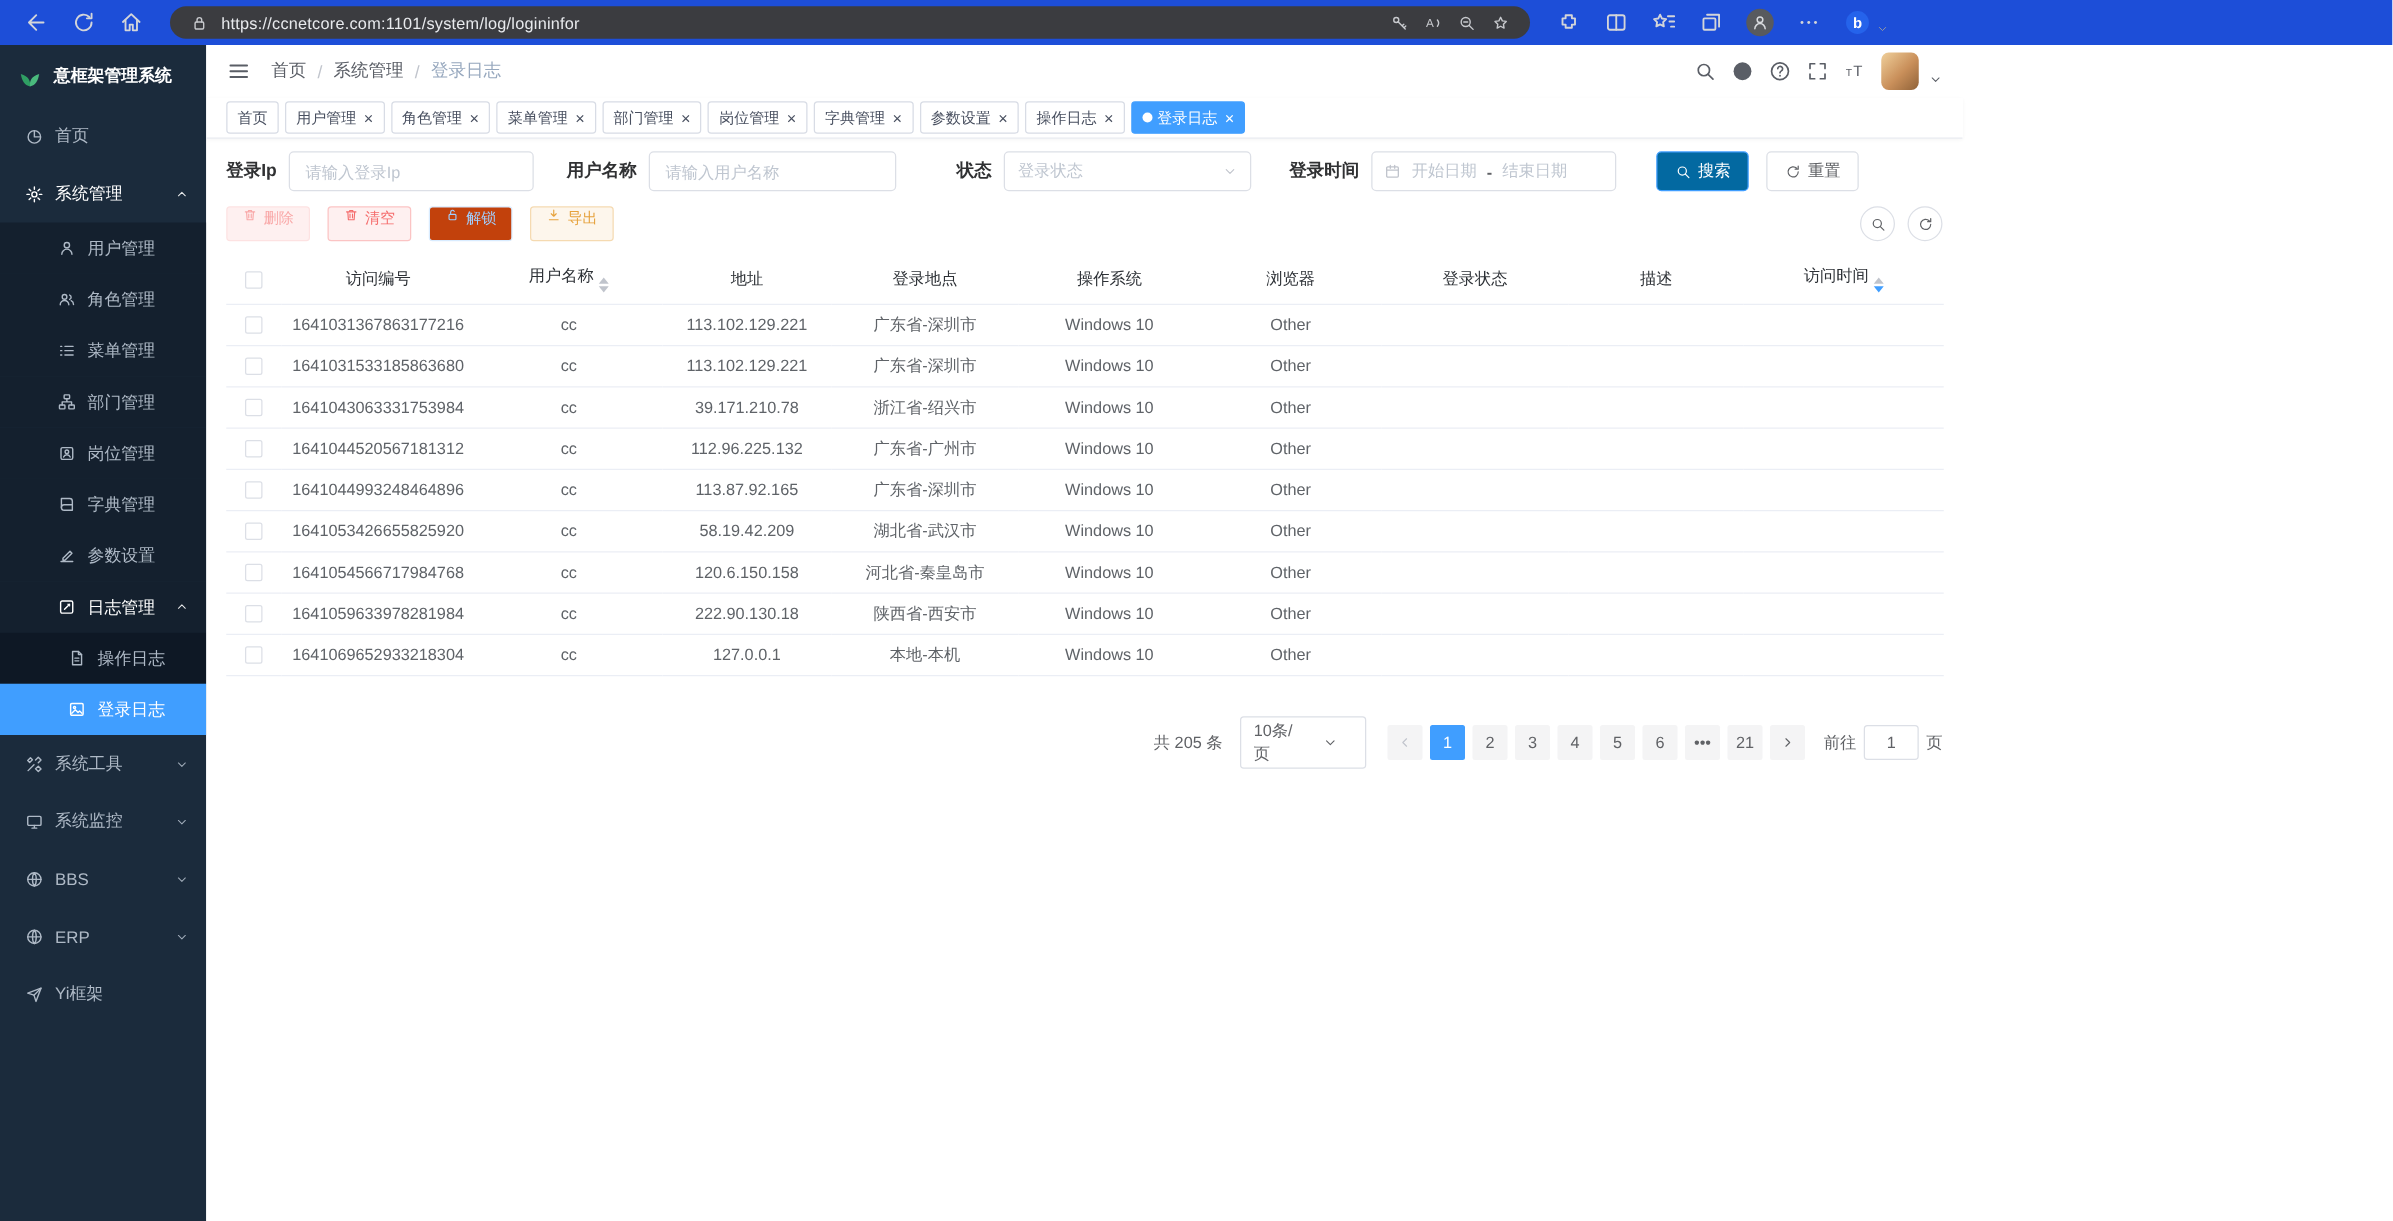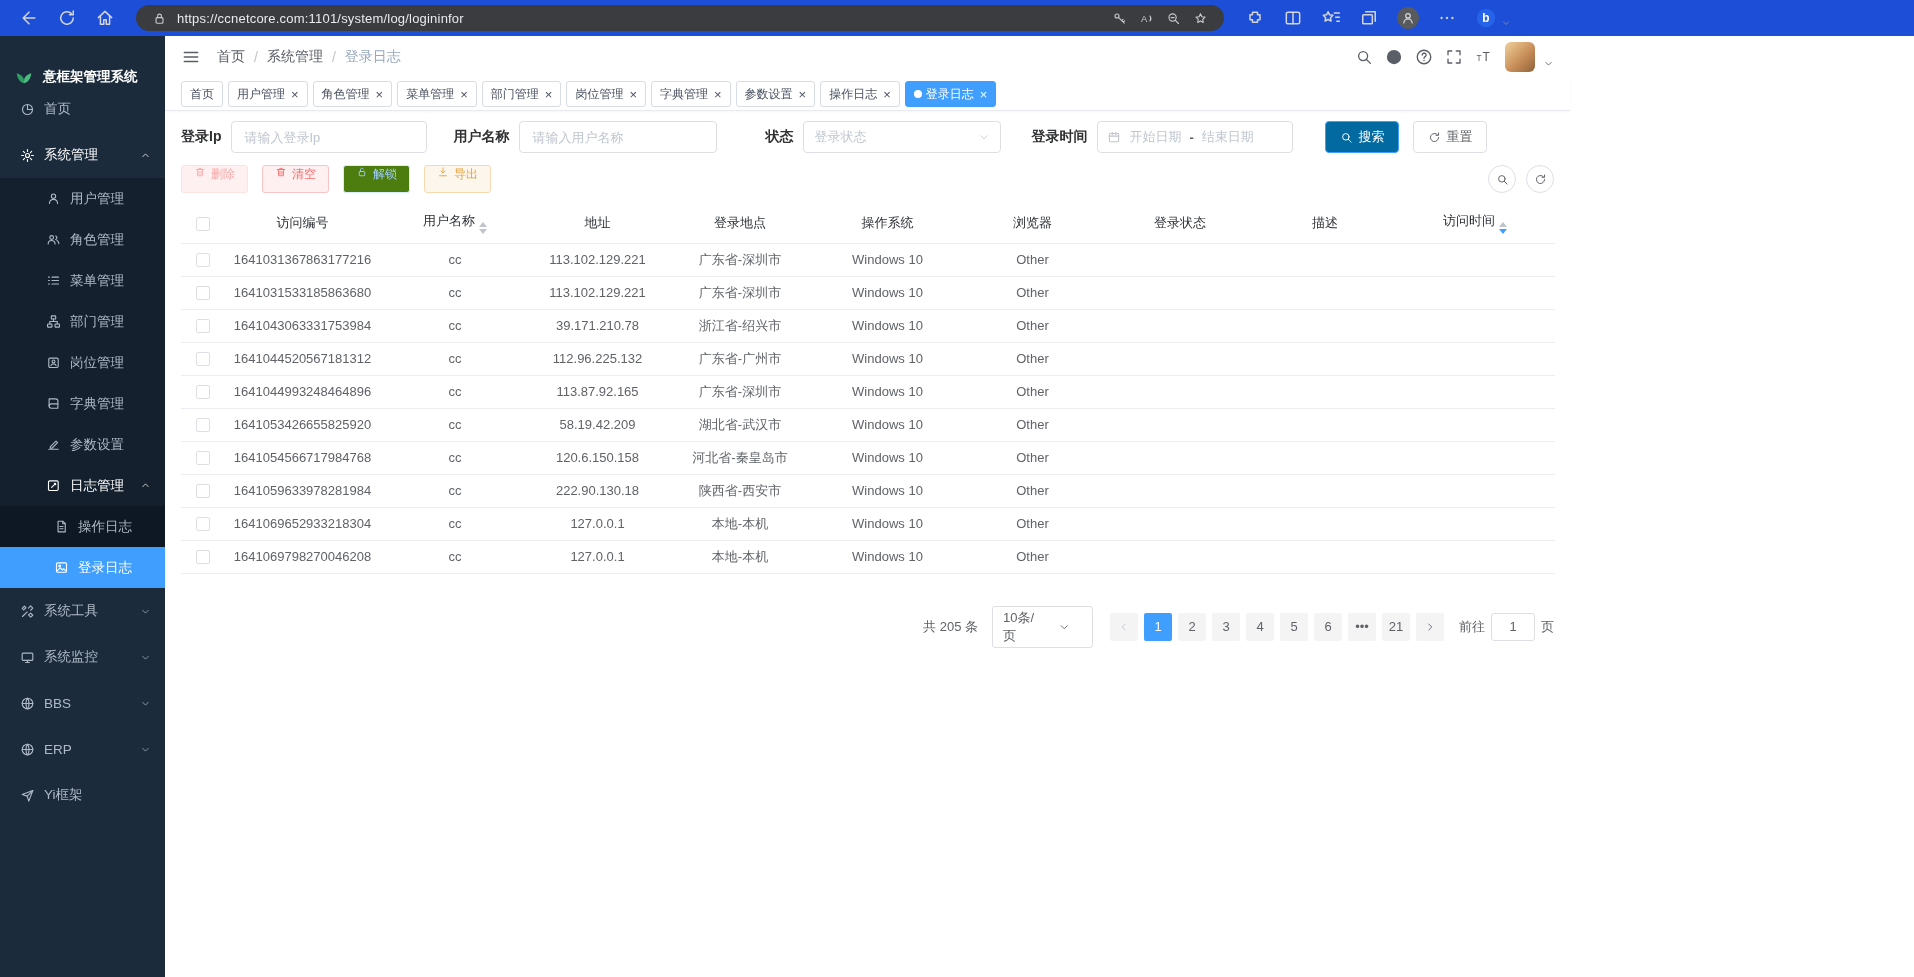"意框架管理系统" .logo { align-items: flex-end -> center; padding: 0 13px -> 16px 13px }
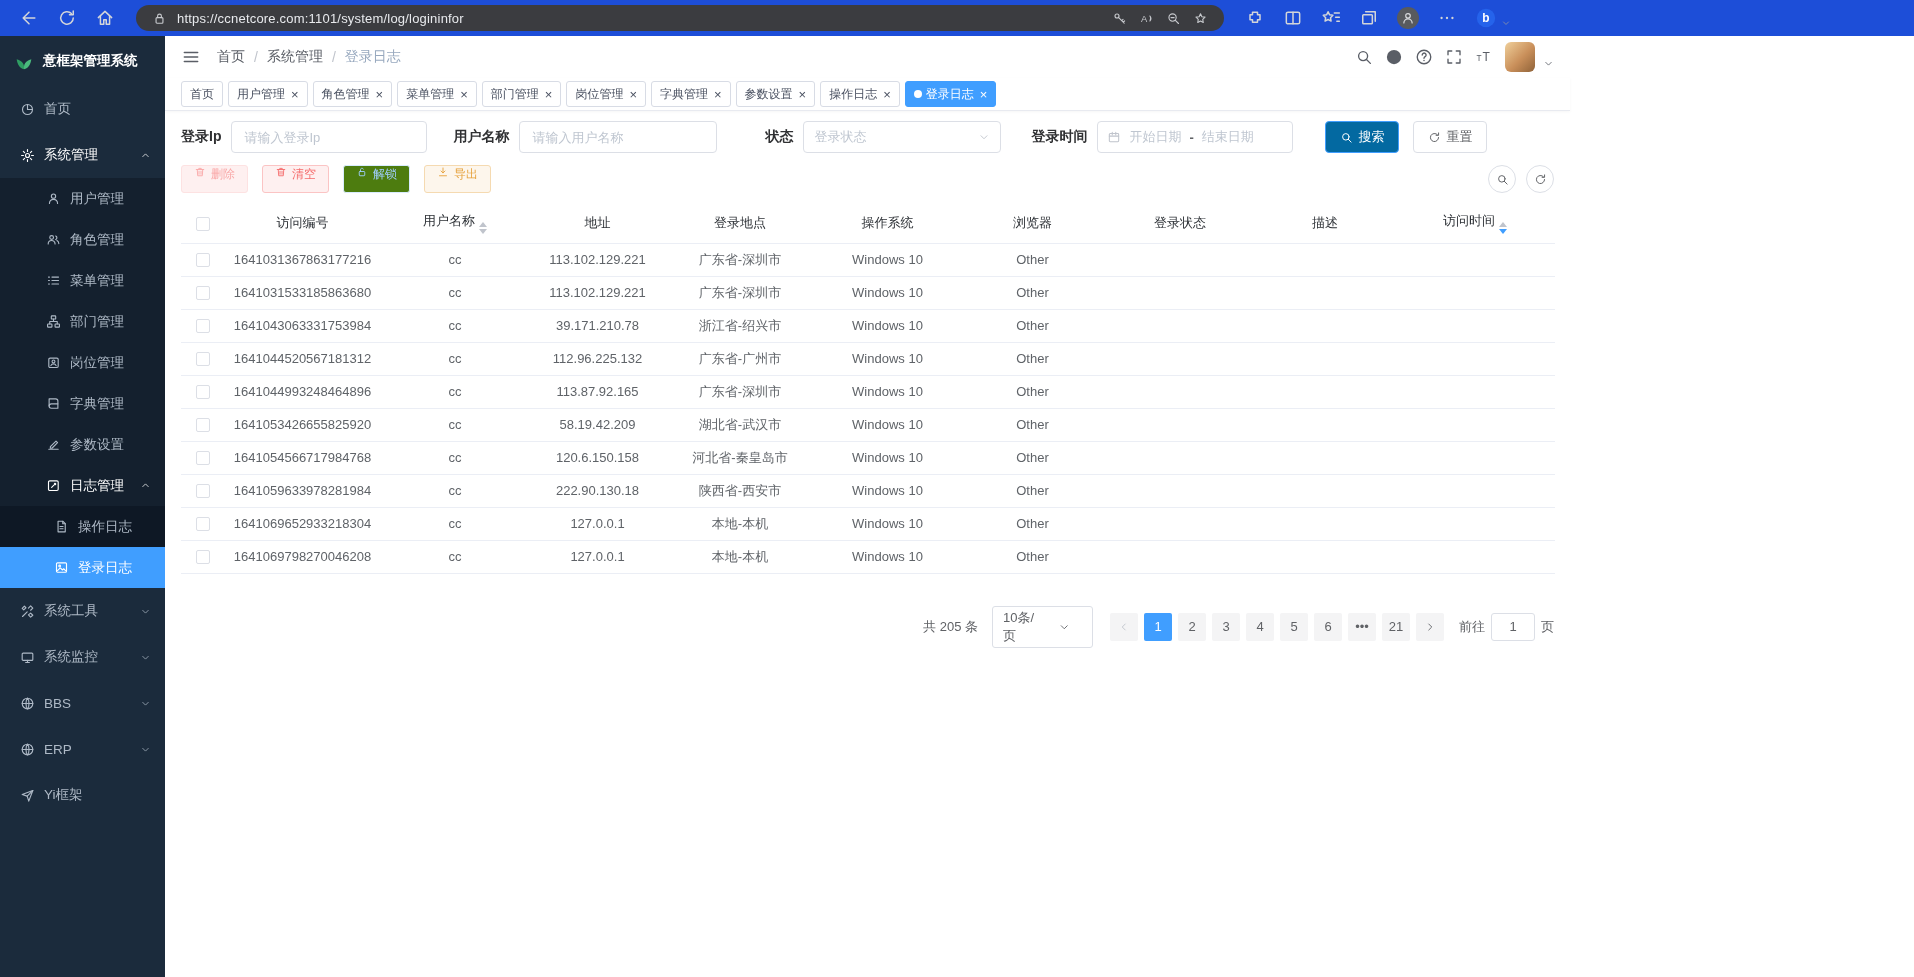"解锁" .abtn.primary { background: #4d7c0f -> #c2410c }
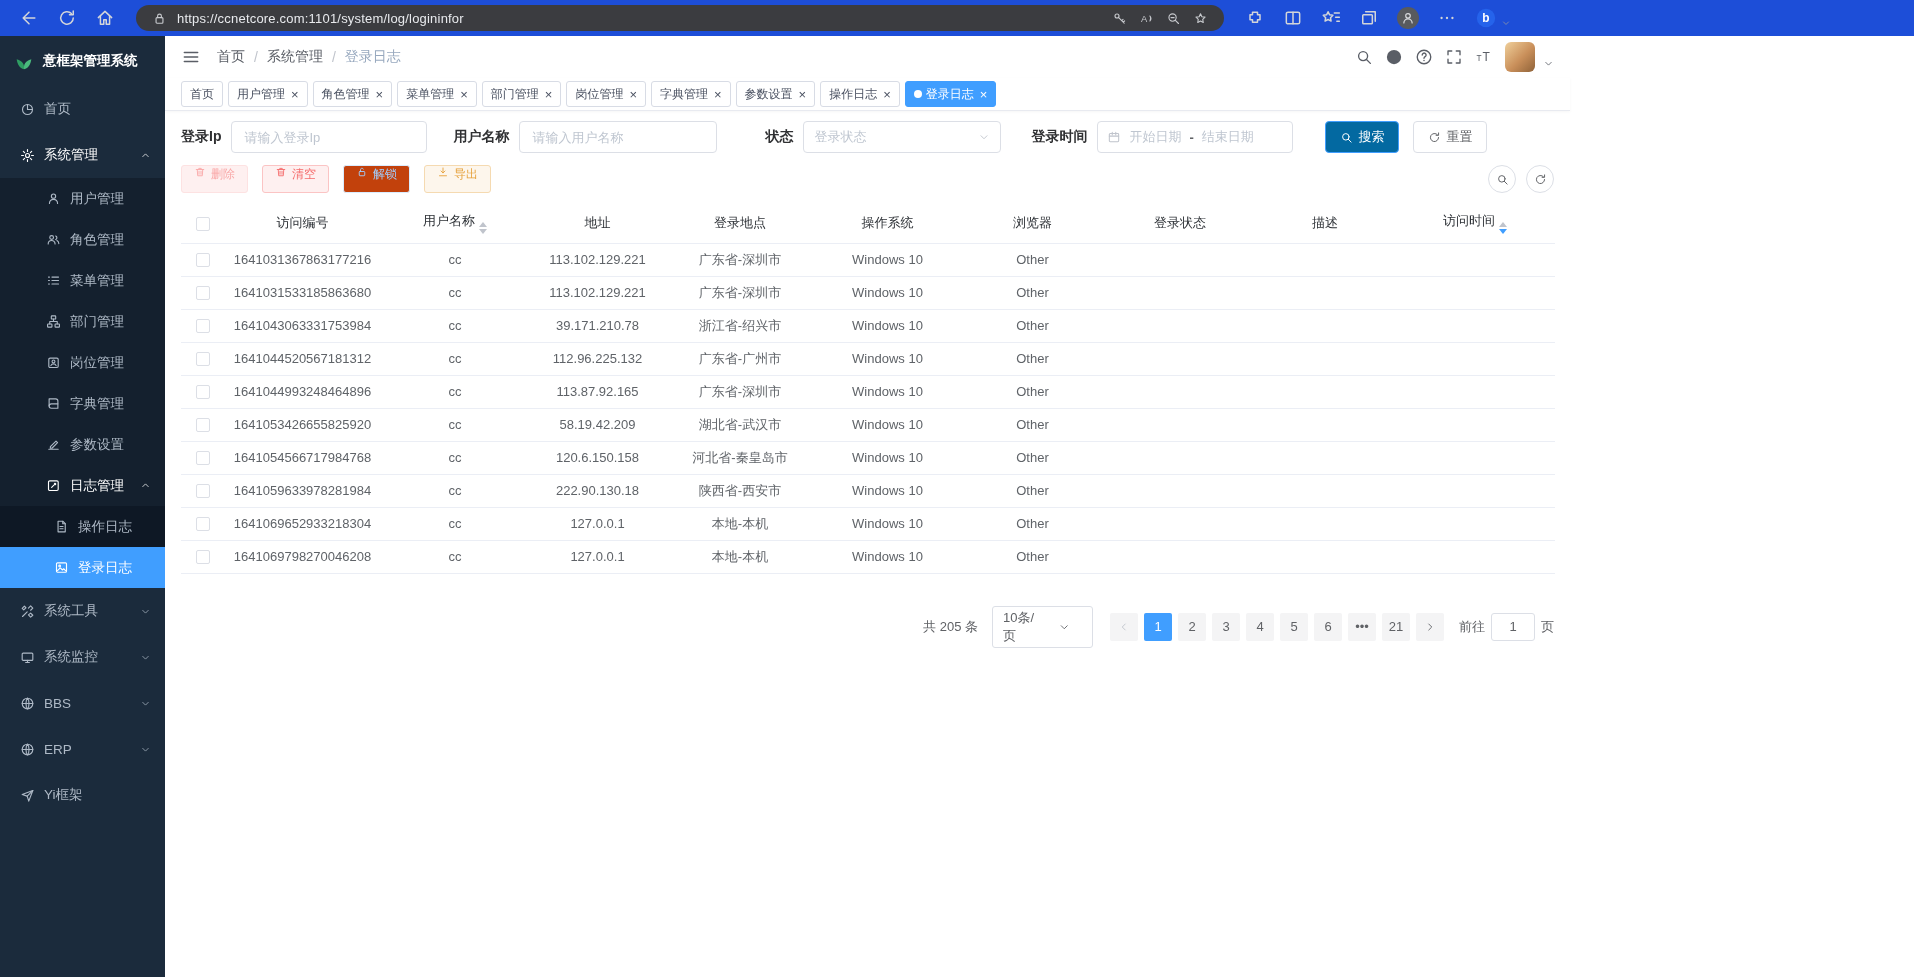"1641069798270046208" tr { html: <tr> <td><span></span></td> <td>1641069798270046208</td> <td>cc</td> <td>127.0.0.1</td> <td>本地-本机</td> <td>Windows 10</td> <td>Other</td> <td></td> <td></td> <td></td> </tr> -> none }
